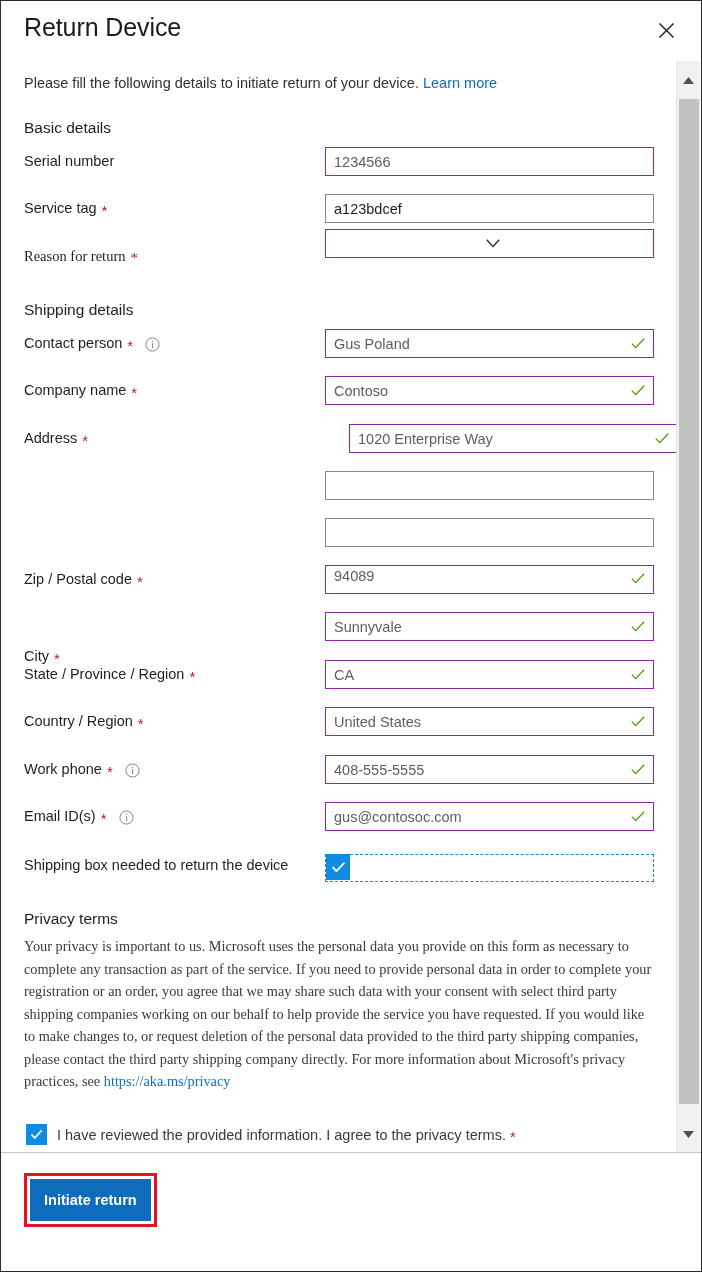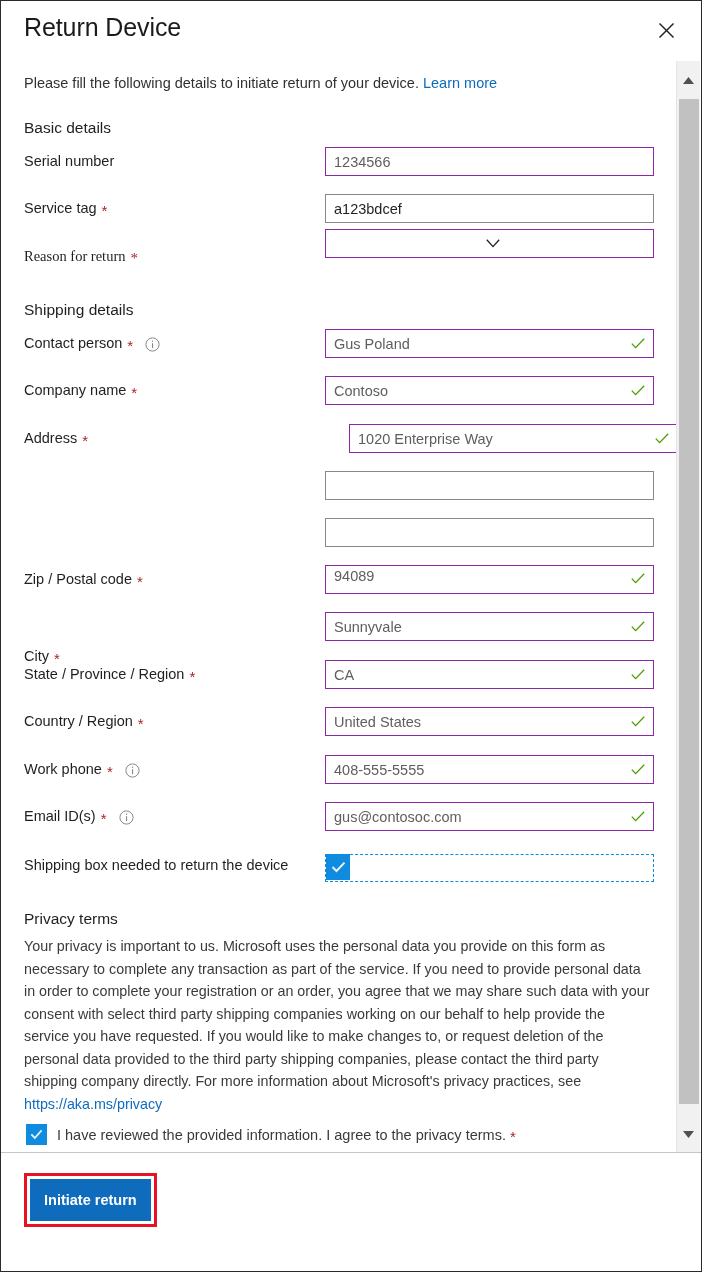"Your privacy is important to" div.privacy-body { font-family: none -> Liberation Serif, serif }
